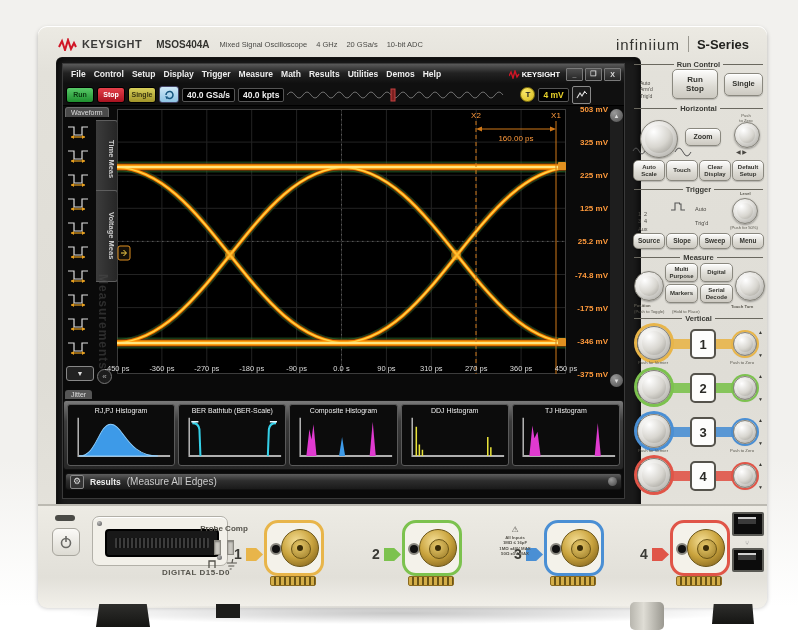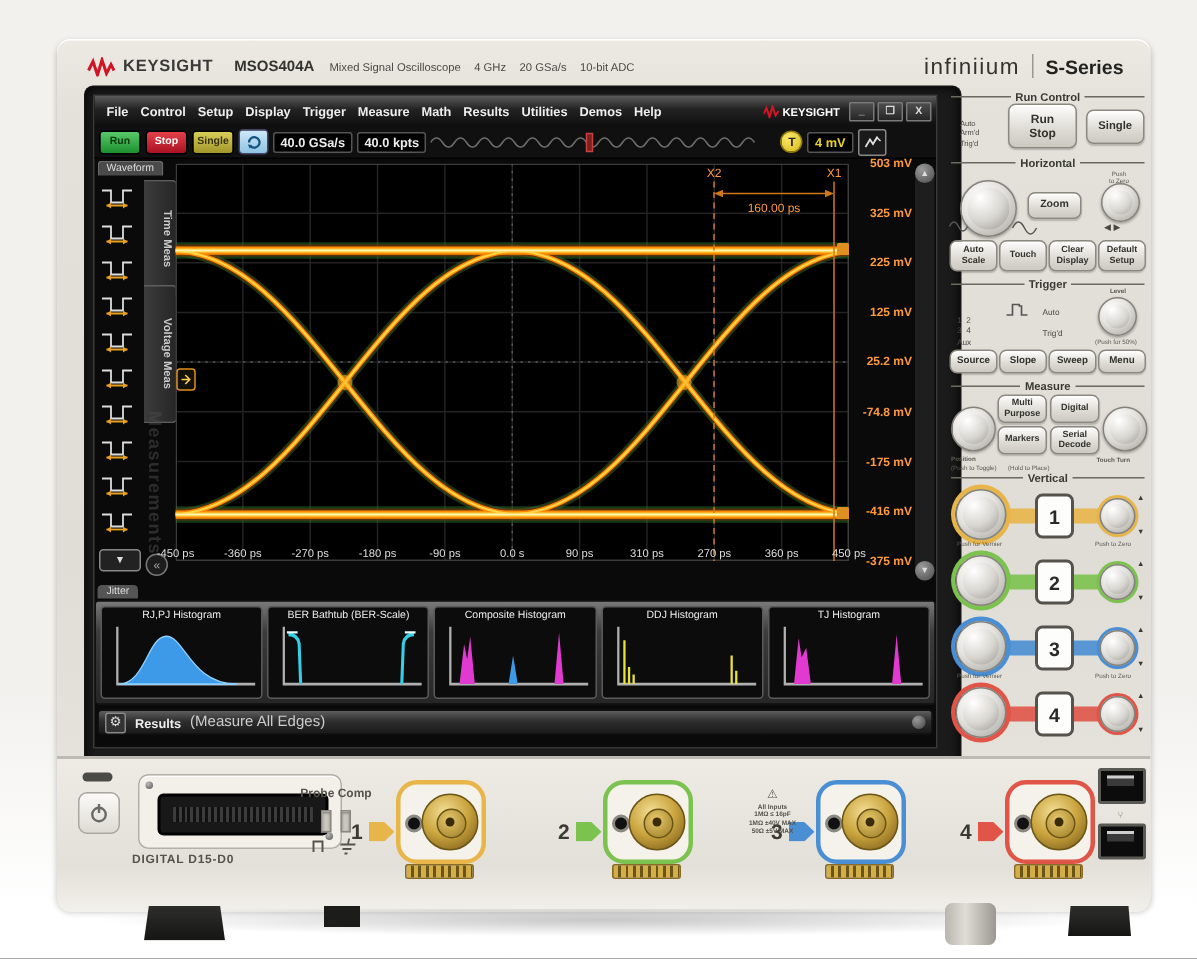"-416 mV" span.ylab { text: -416 -> -346 }
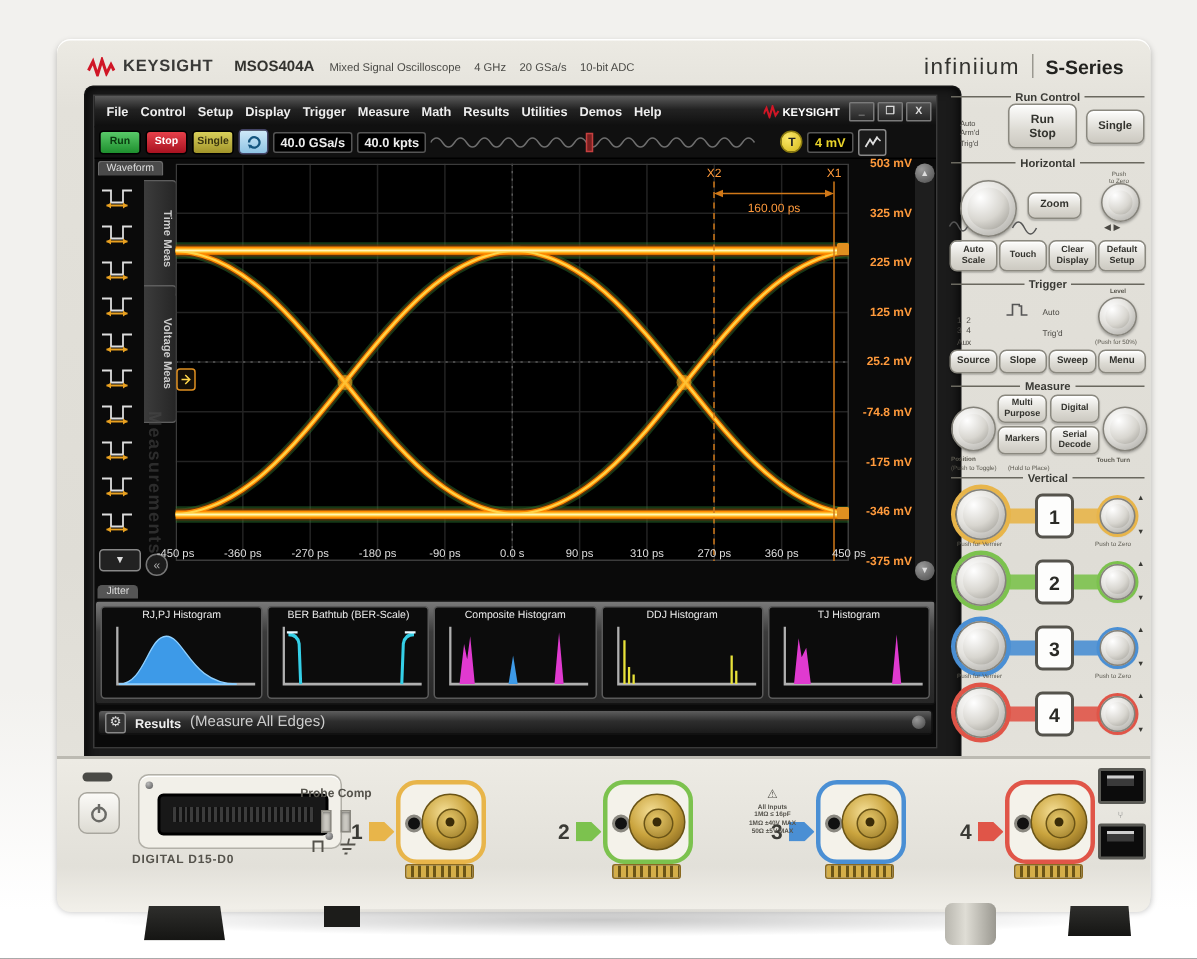"DIGITAL D15-D0" .diglab { text-align: left -> right }
